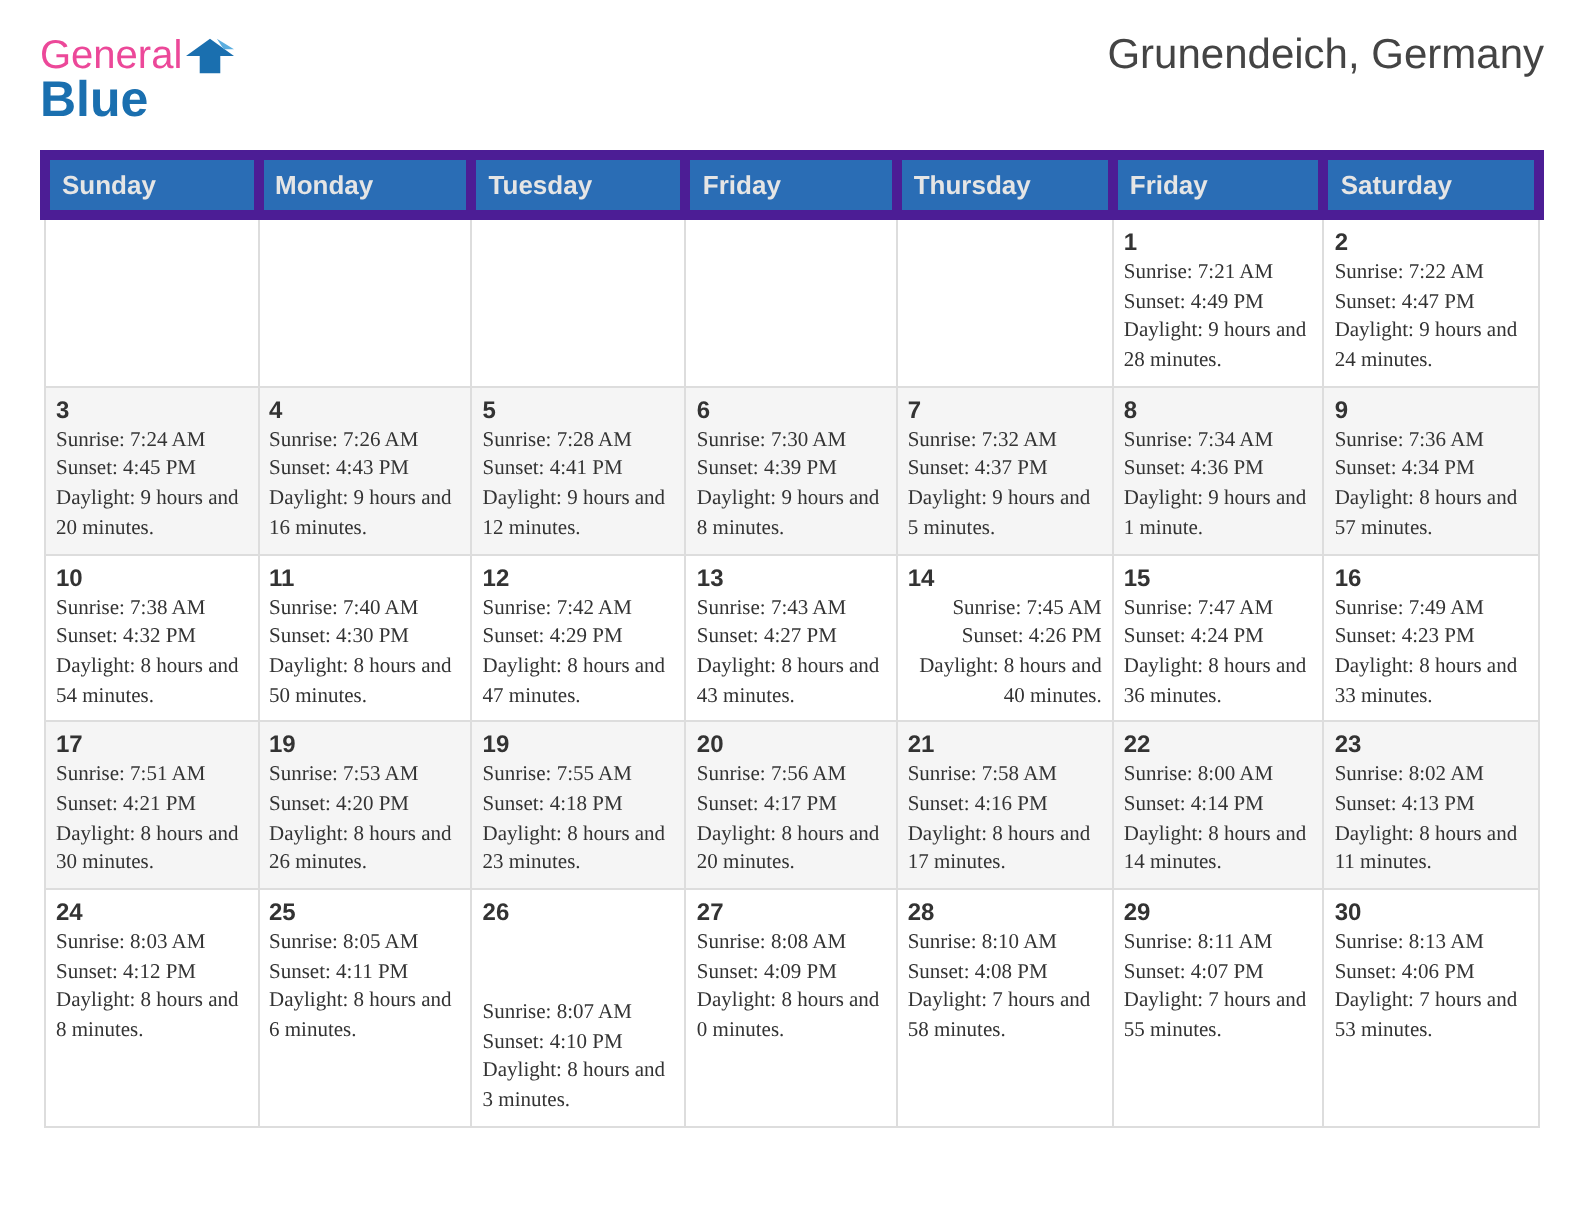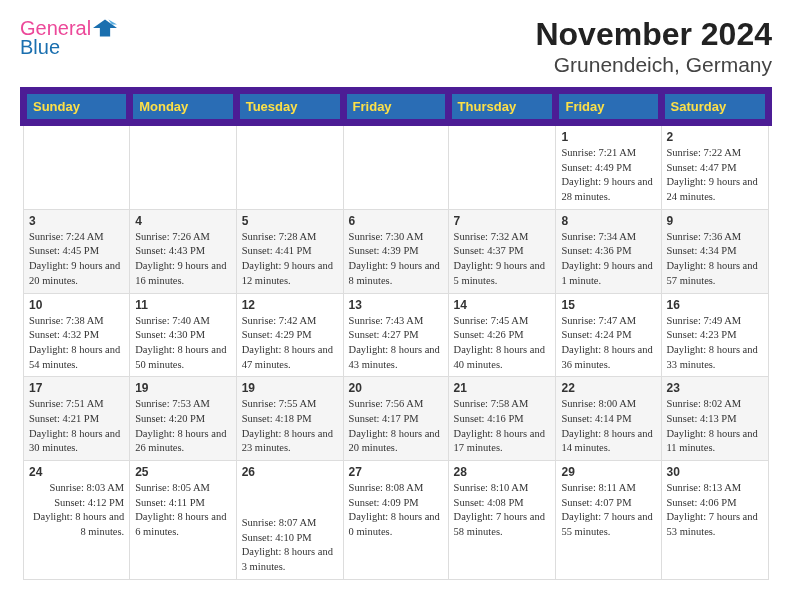"Blue" .logo-blue { font-size: 20px -> 25px; font-weight: normal -> bold }
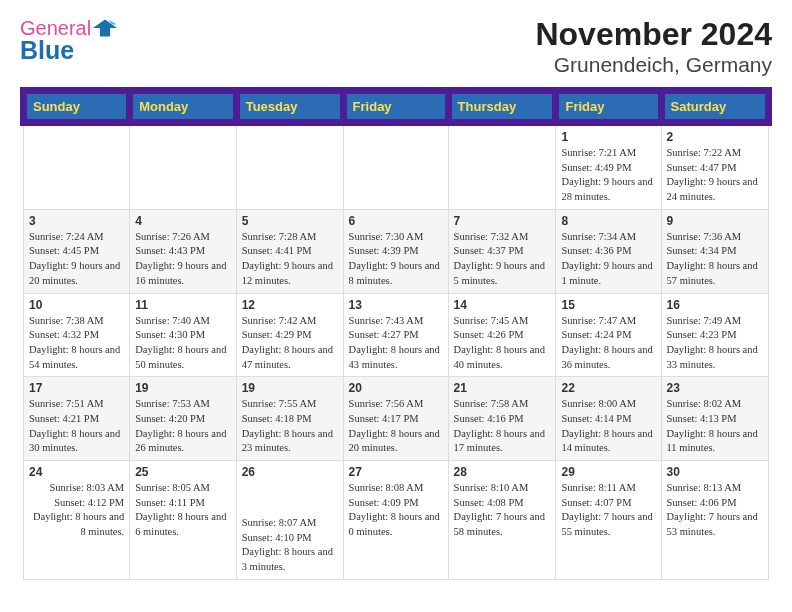"November 2024" div.month-title { html: <div>November 2024</div> -> none }
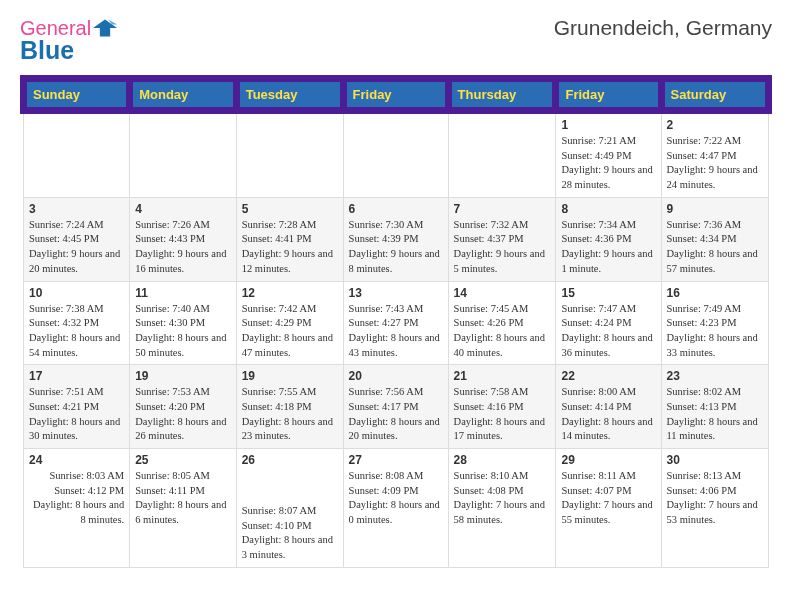"Sunday" .calendar th { border: 7px solid #4c1d95 -> 5px solid #4c1d95; color: #fde047 -> #e5e5e5 }
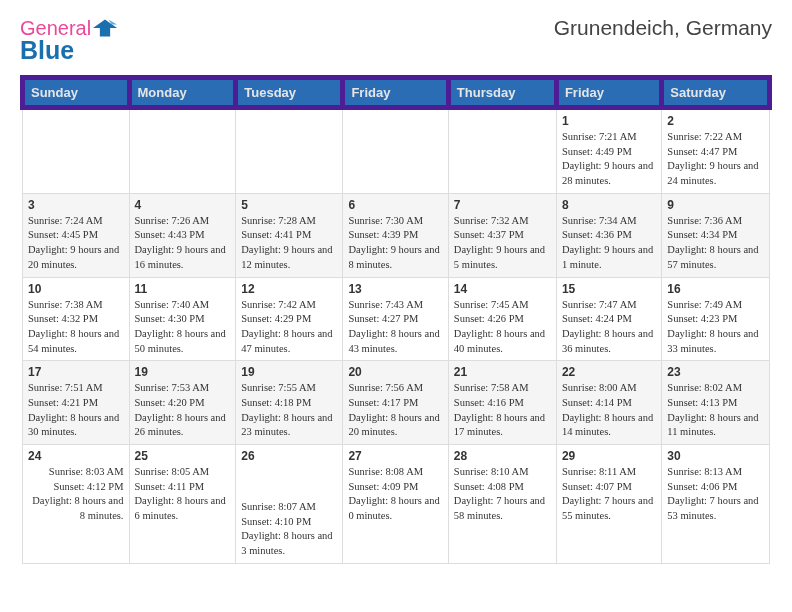"Sunrise: 7:45 AM" div.day-info { text-align: none -> right }
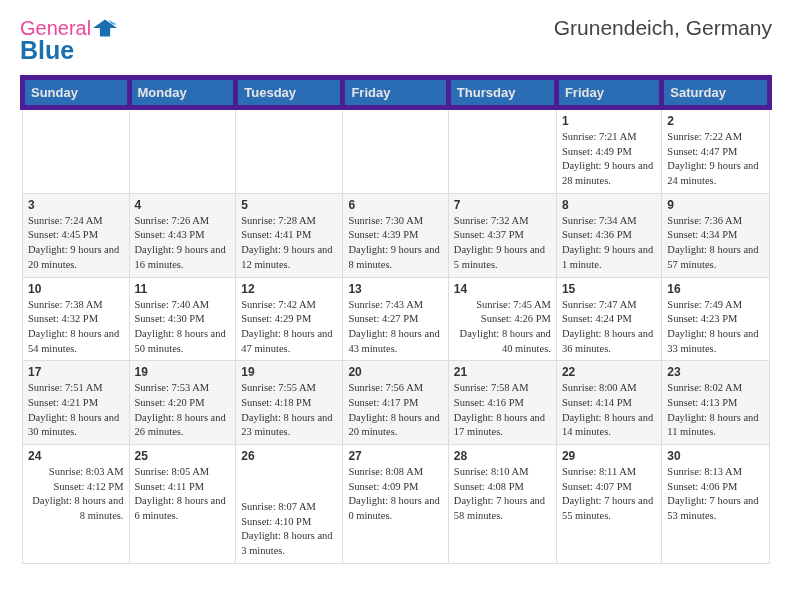"Sunrise: 8:03 AM" div.day-info { text-align: right -> none }
